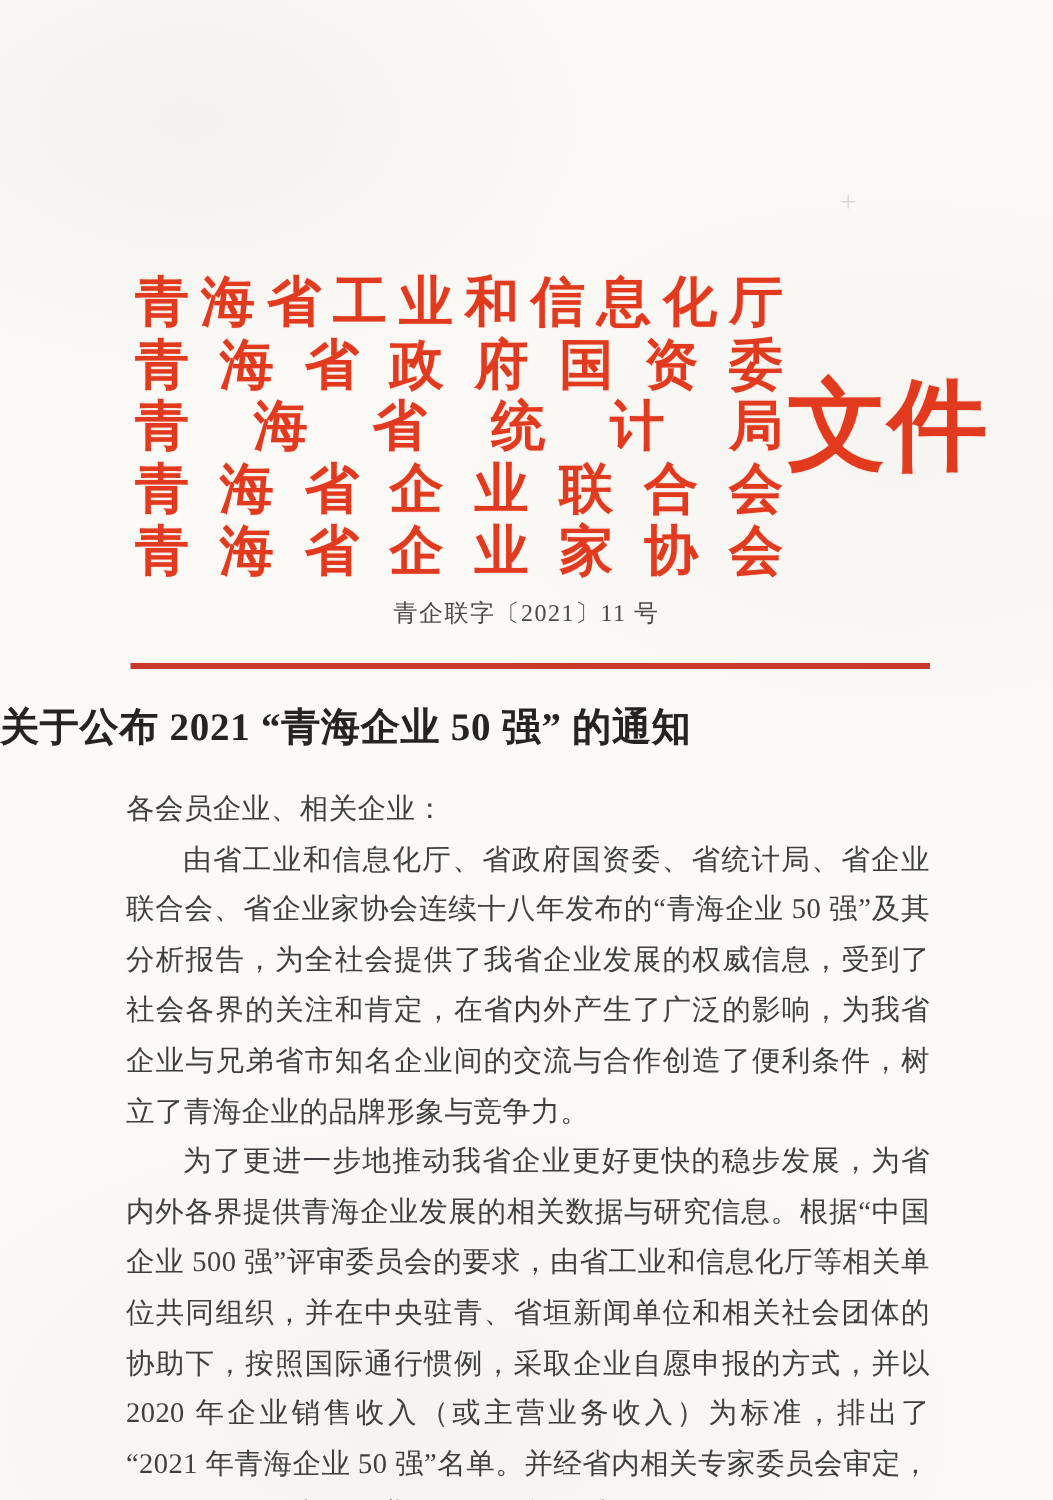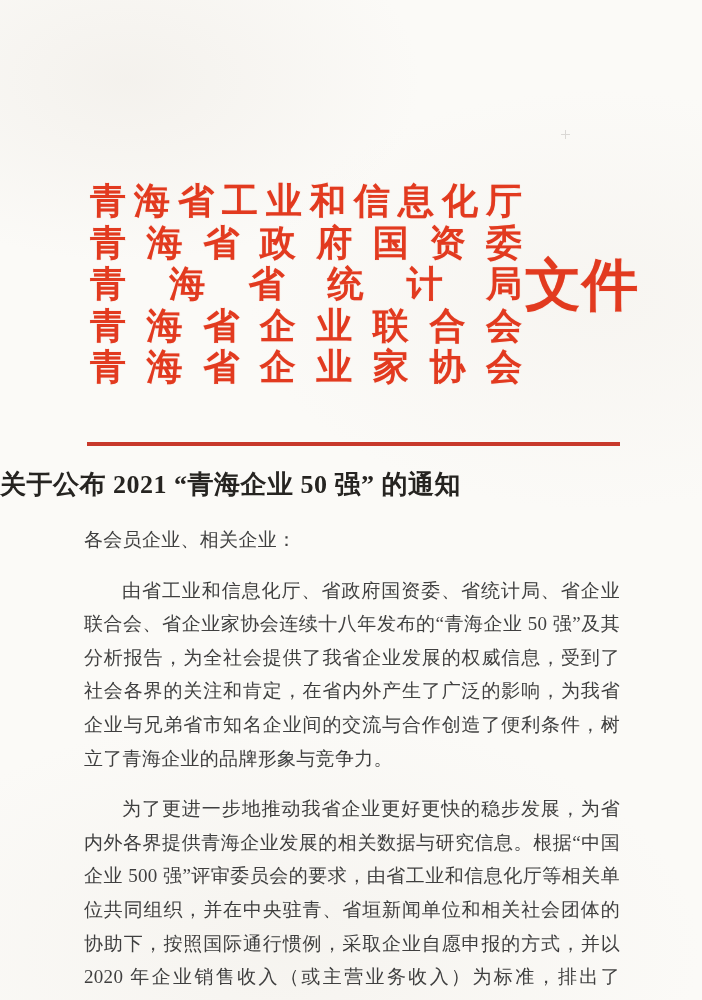"文件" .lh-suffix { font-size: 56px -> 66px }
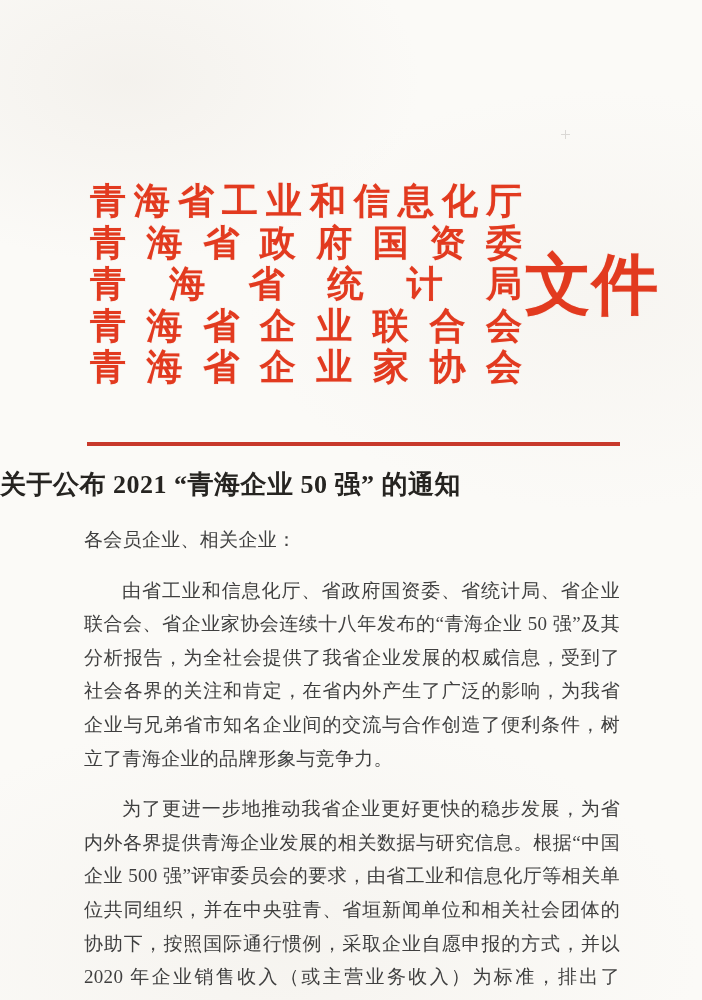"青企联字〔2021〕11 号" div.doc-number { html: none -> <div>青企联字〔2021〕11 号</div> }
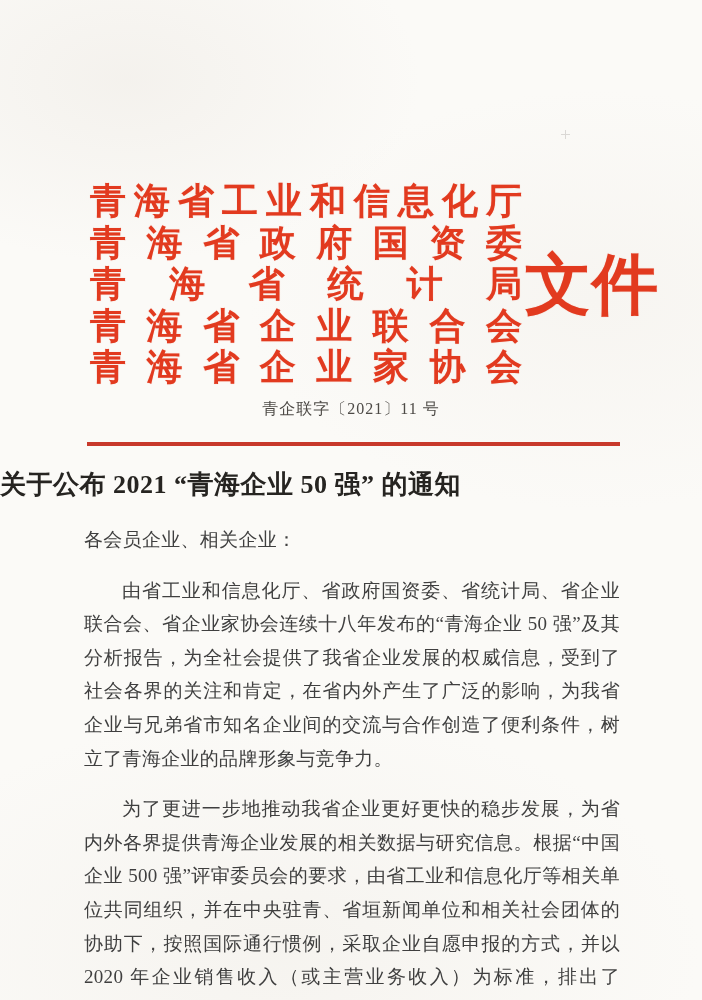"由省工业和信息化厅、省政府国资委、省统计局、省企业联合会、省企业家协会连续十八年" .doc-body .para { margin-top: 17px -> none }
